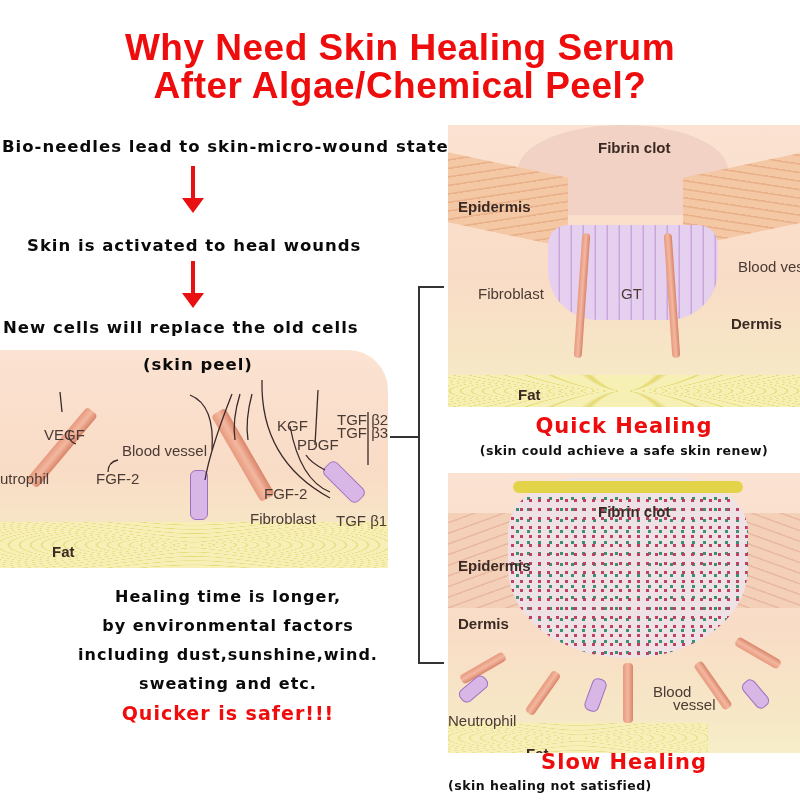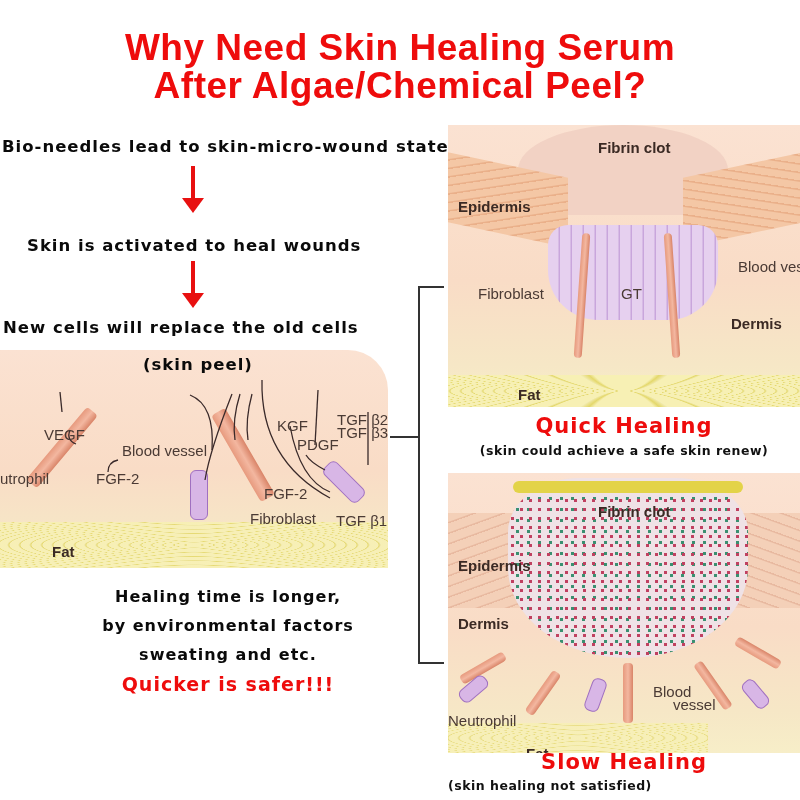"including dust,sunshine,wind." div.black-txt { html: none -> <div>including dust,sunshine,wind.</div> }
